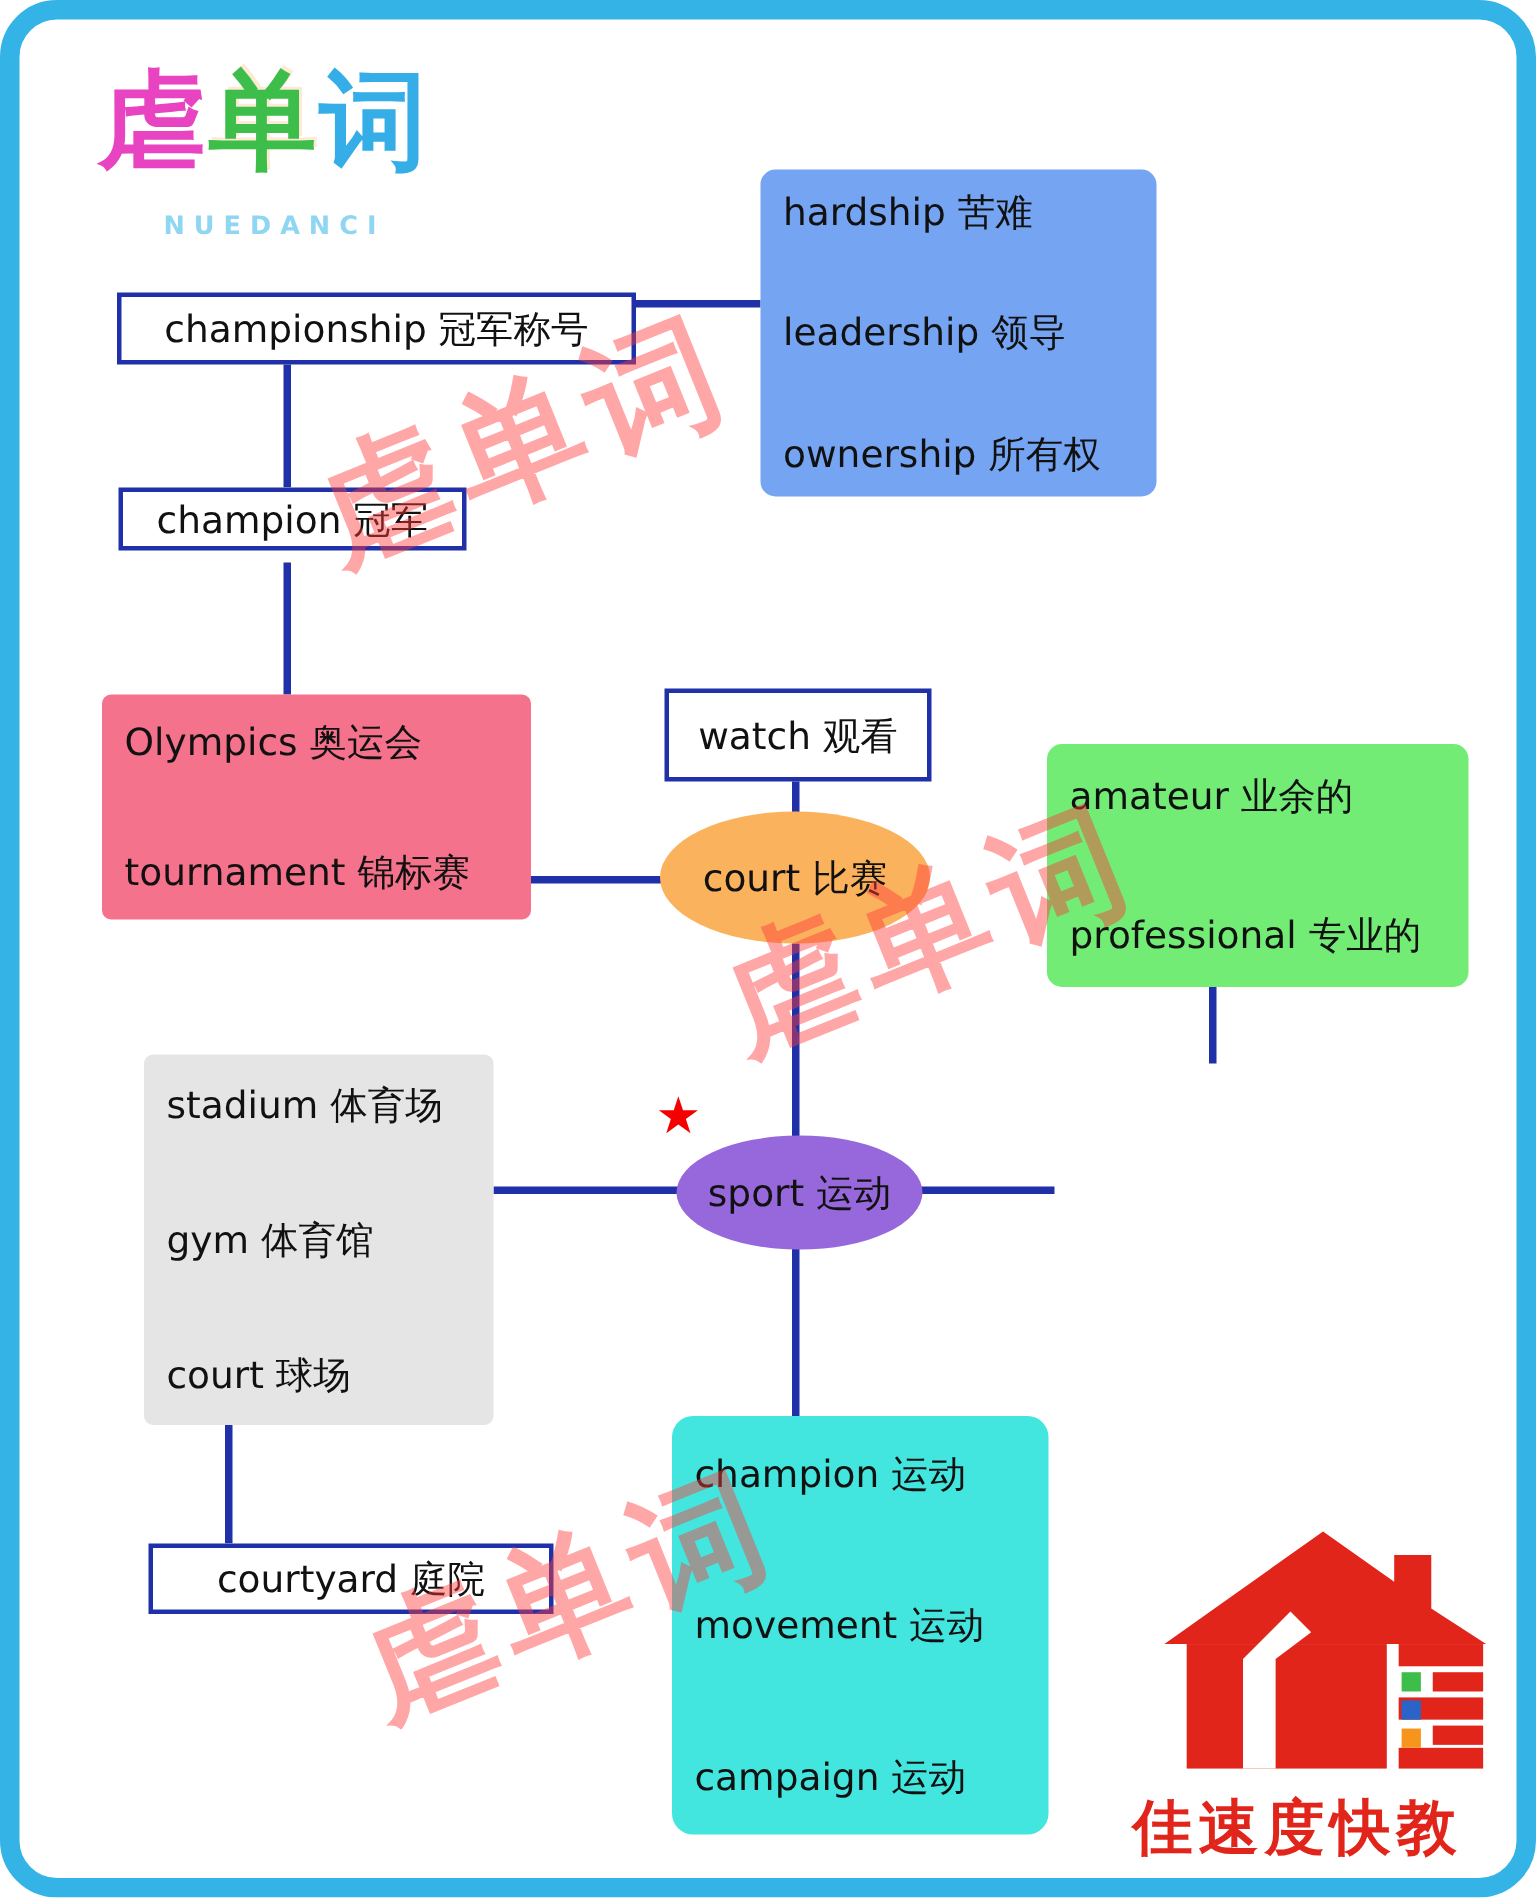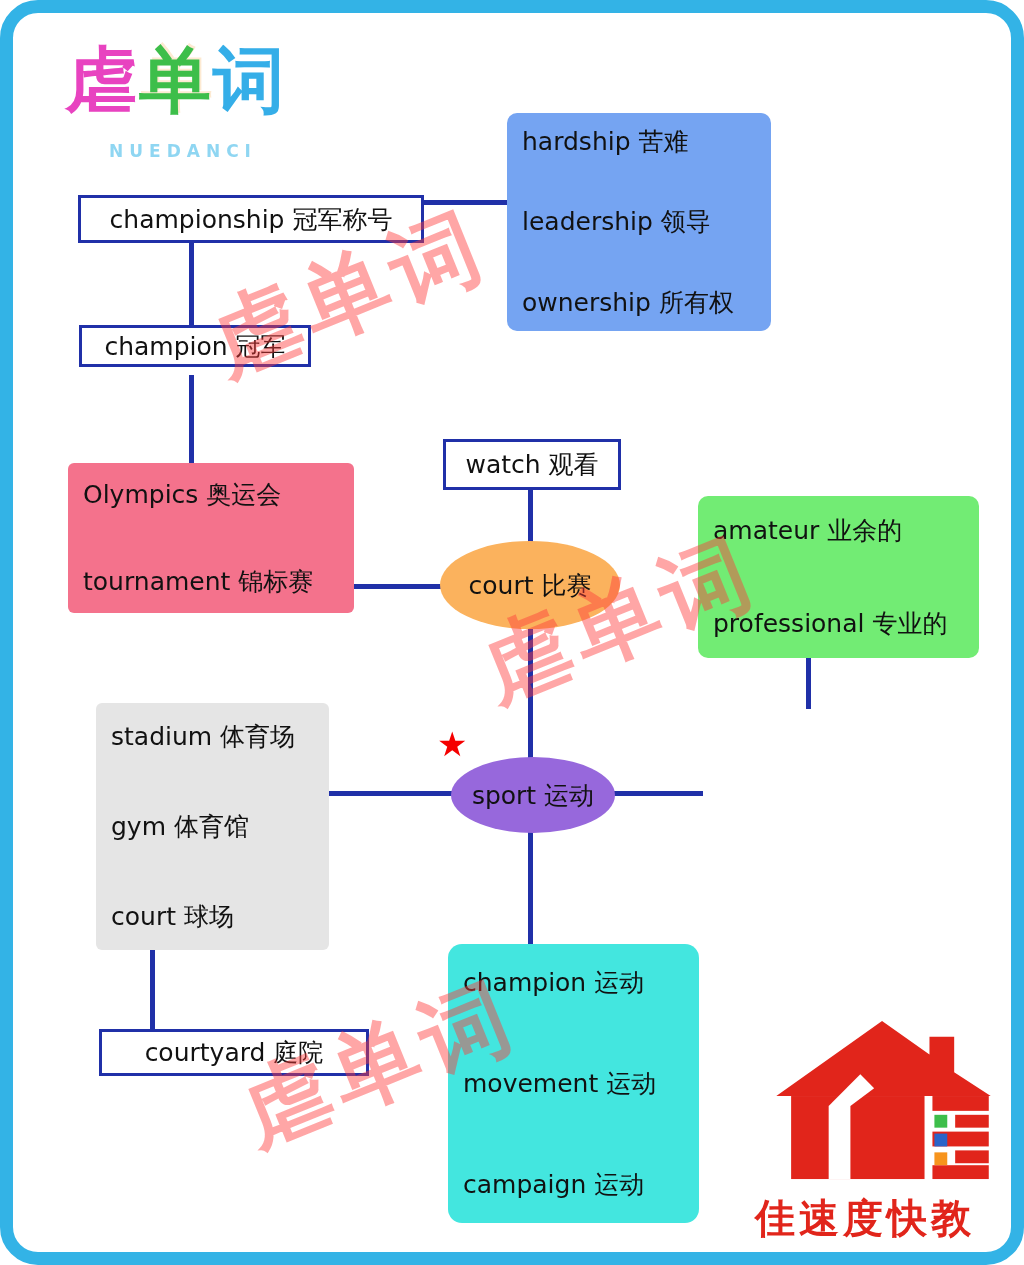"watch 观看" div.node { height: 51px -> 62px; top: 426px -> 446px }
